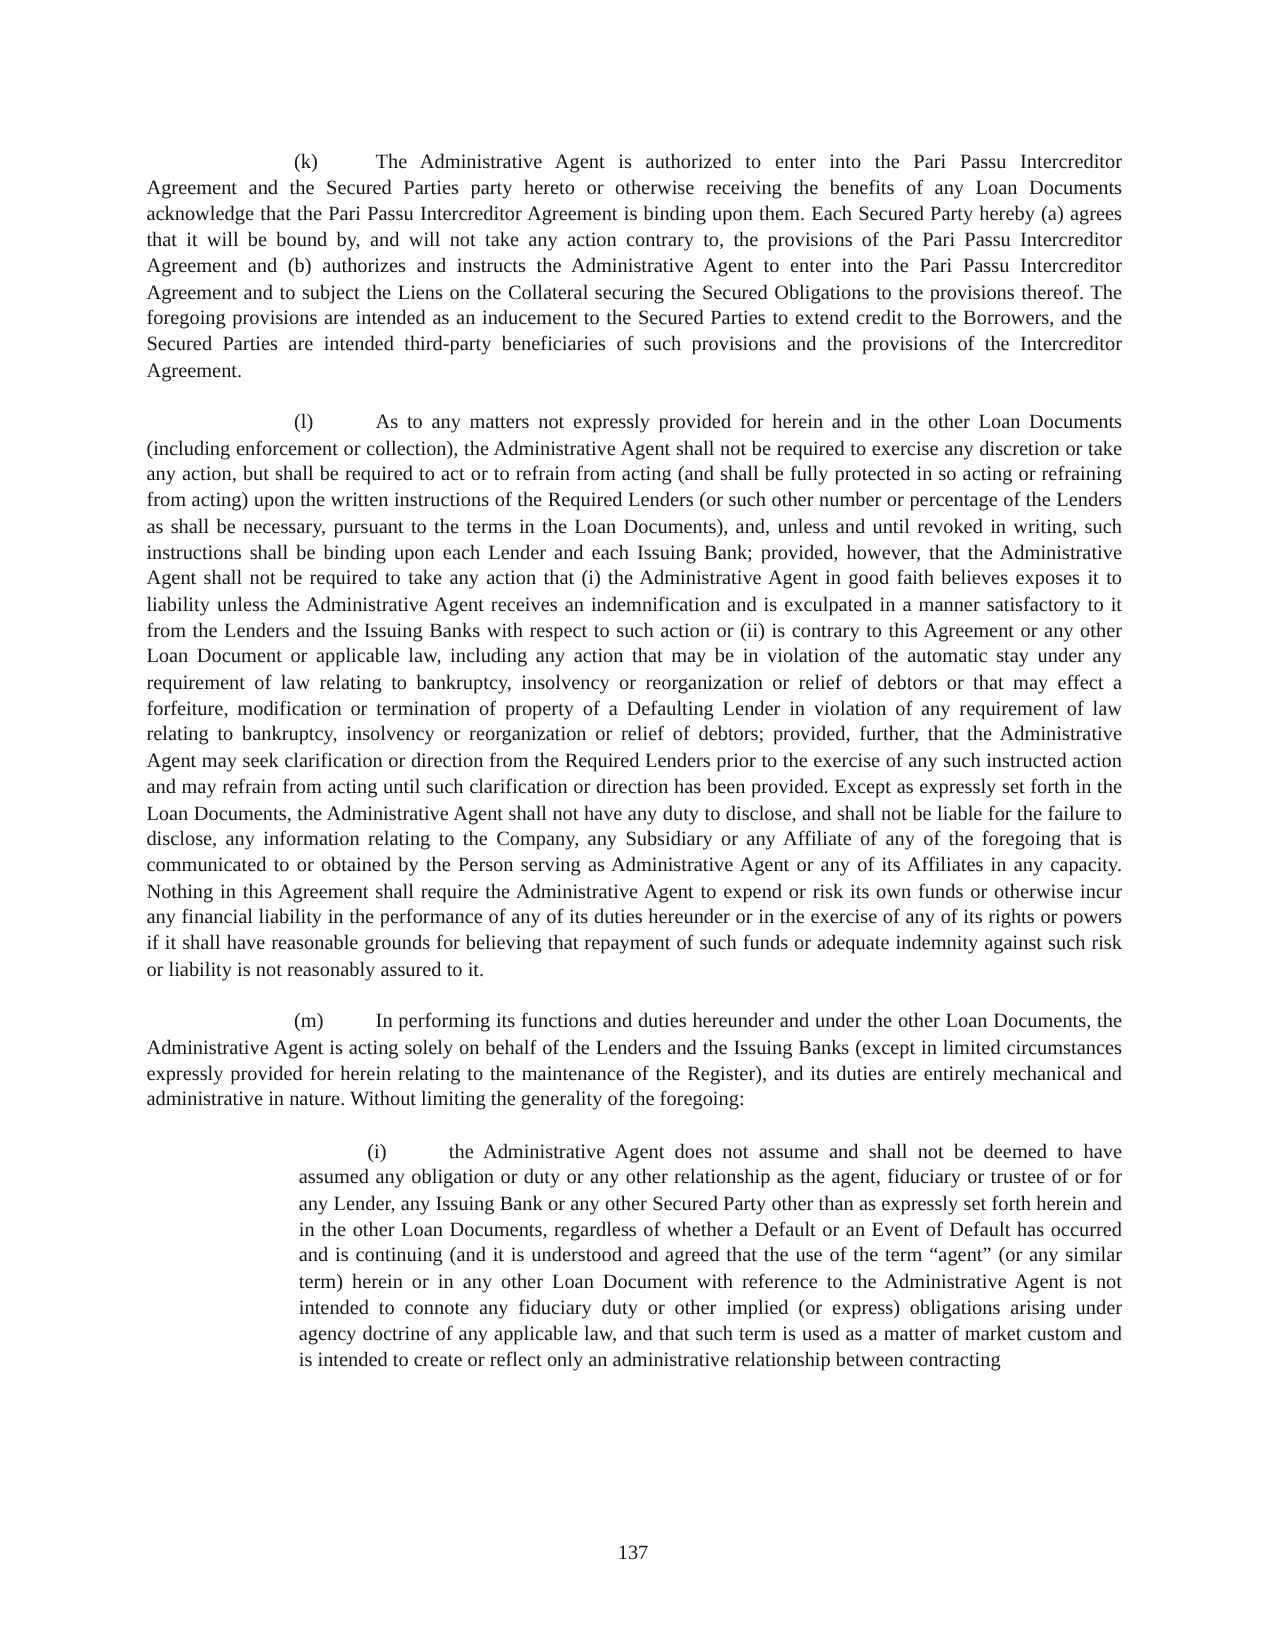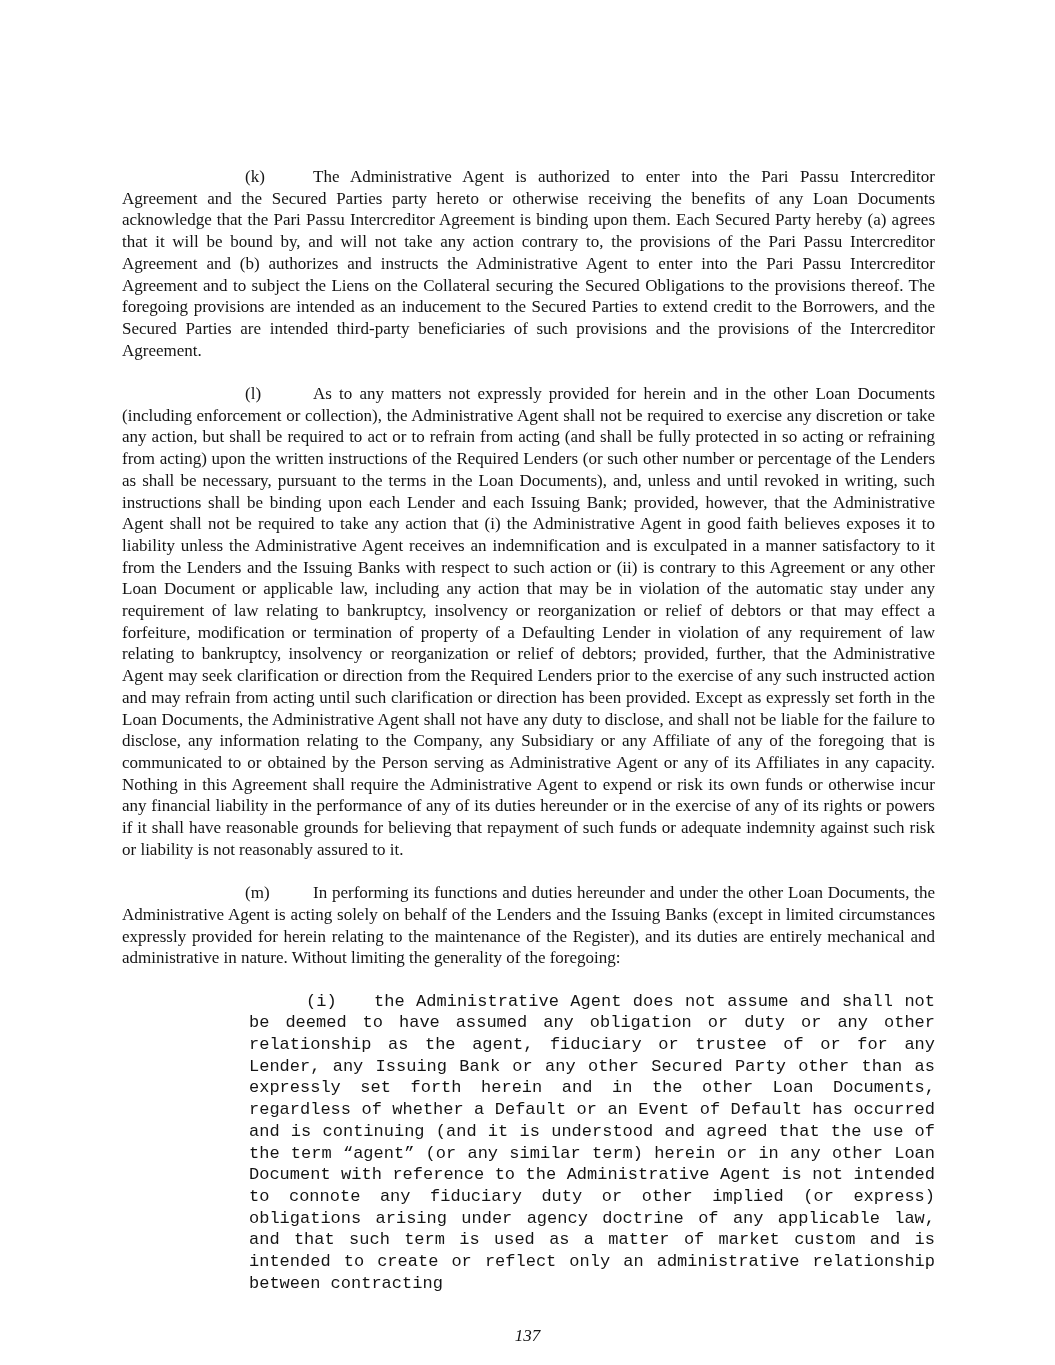"(k) The Administrative Agent is" .sheet { margin-top: 42px -> none }
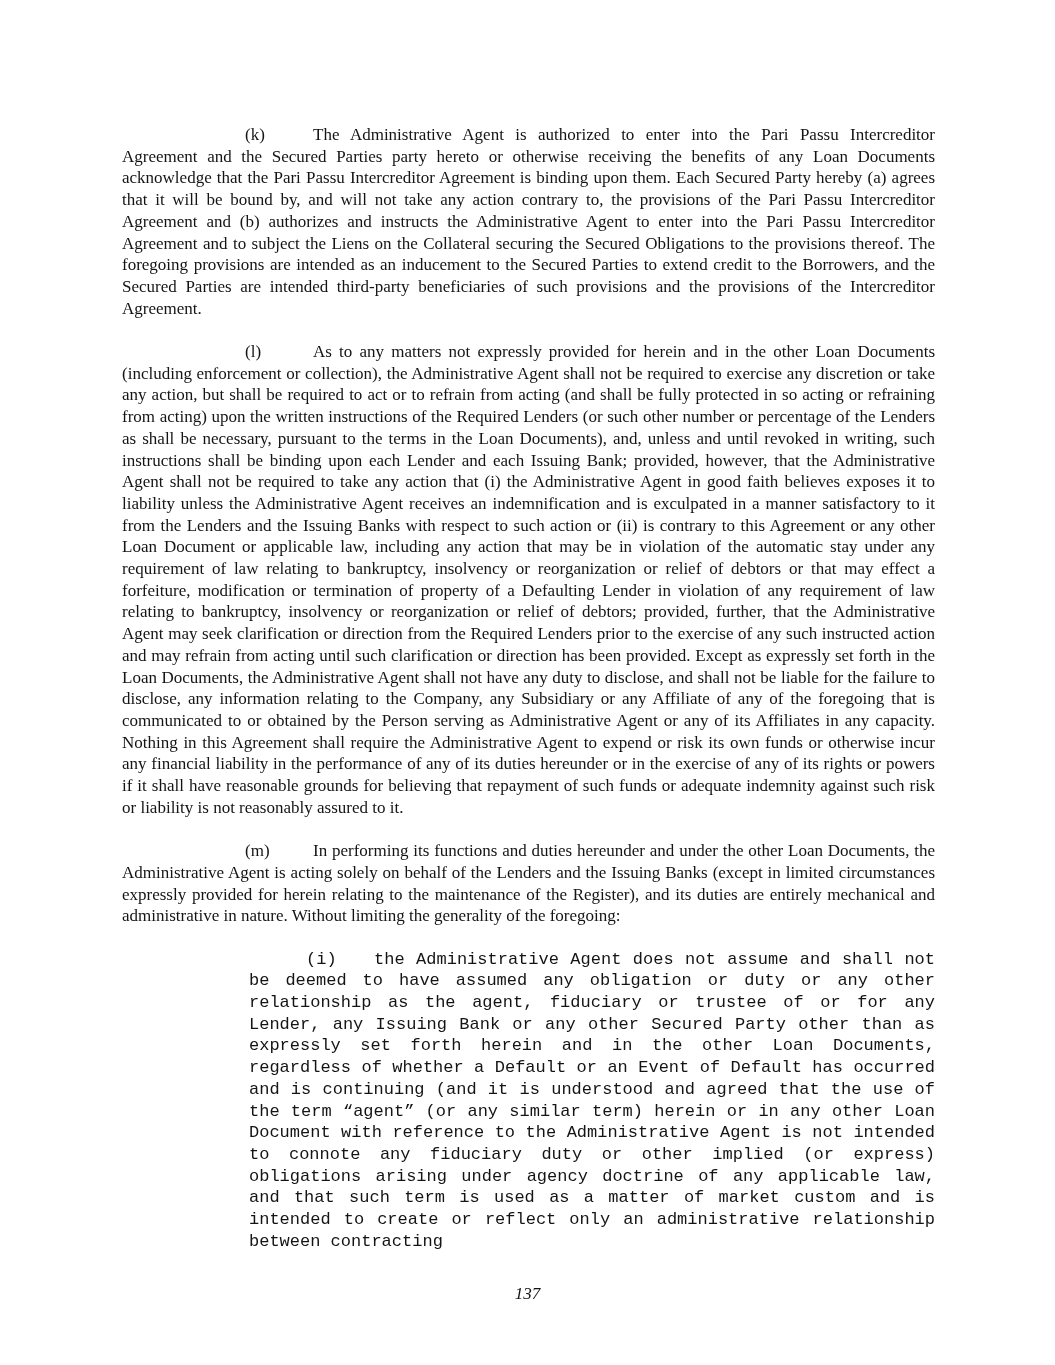"(i) the Administrative Agent does" p.para:last-child { font-family: Liberation Mono, monospace -> none }
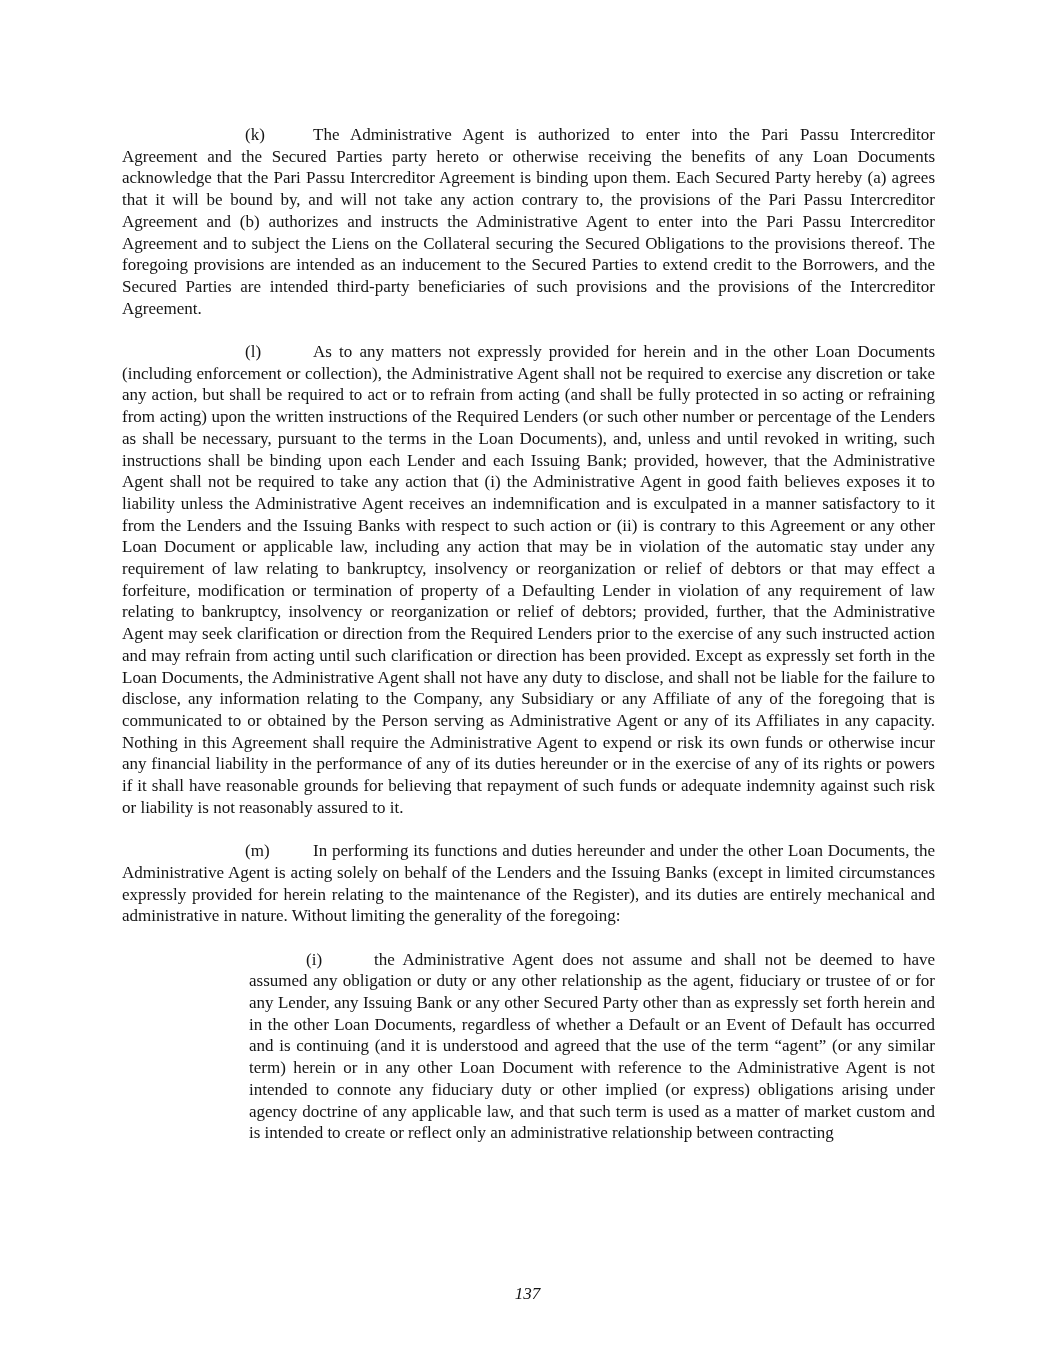"137" .page-number { font-style: italic -> none }
